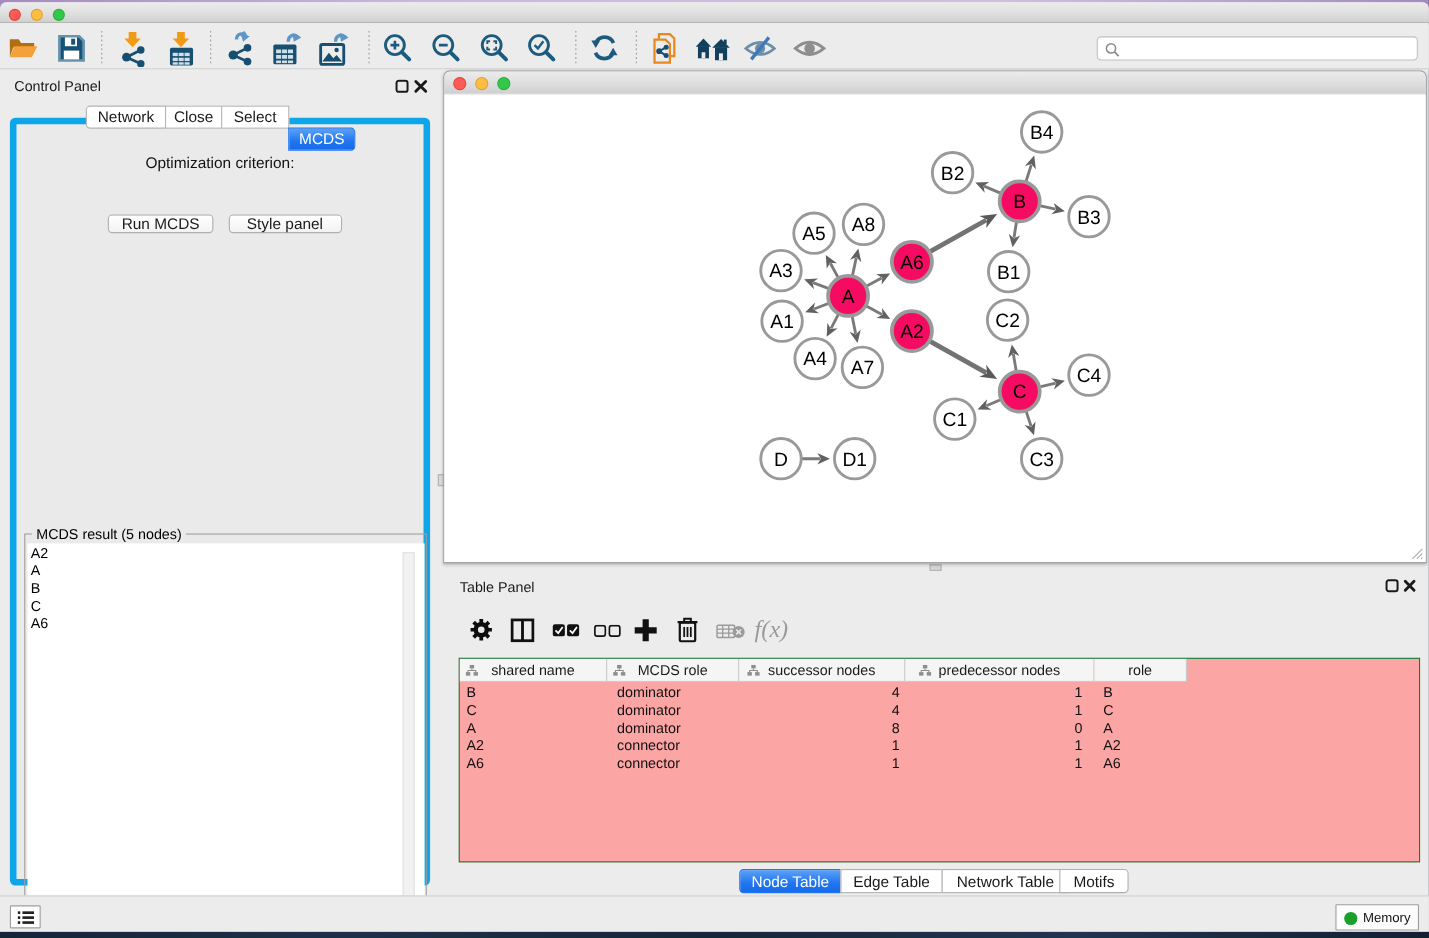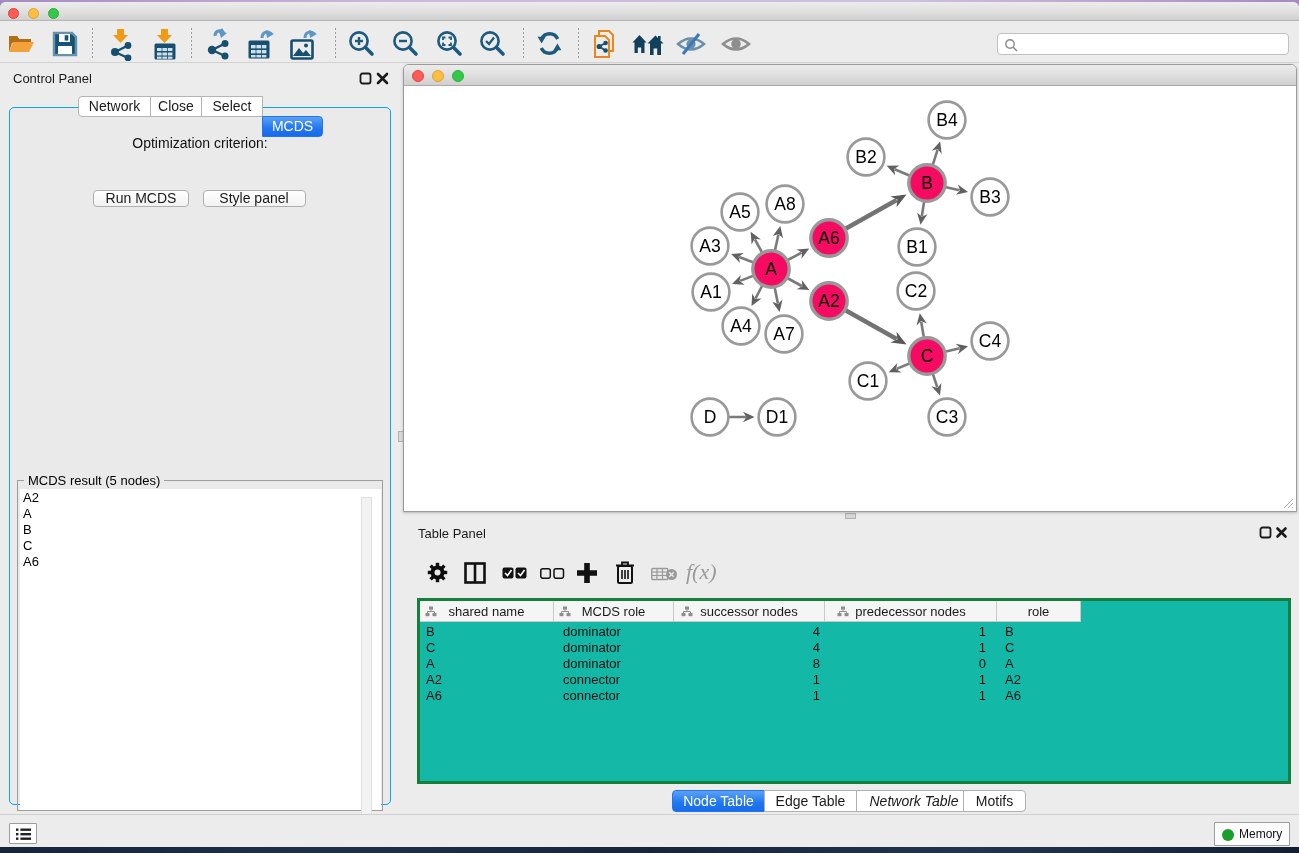"Optimization criterion:" #mcdspanel { border: 1px solid #0ea5e9 -> 6px solid #0ea5e9 }
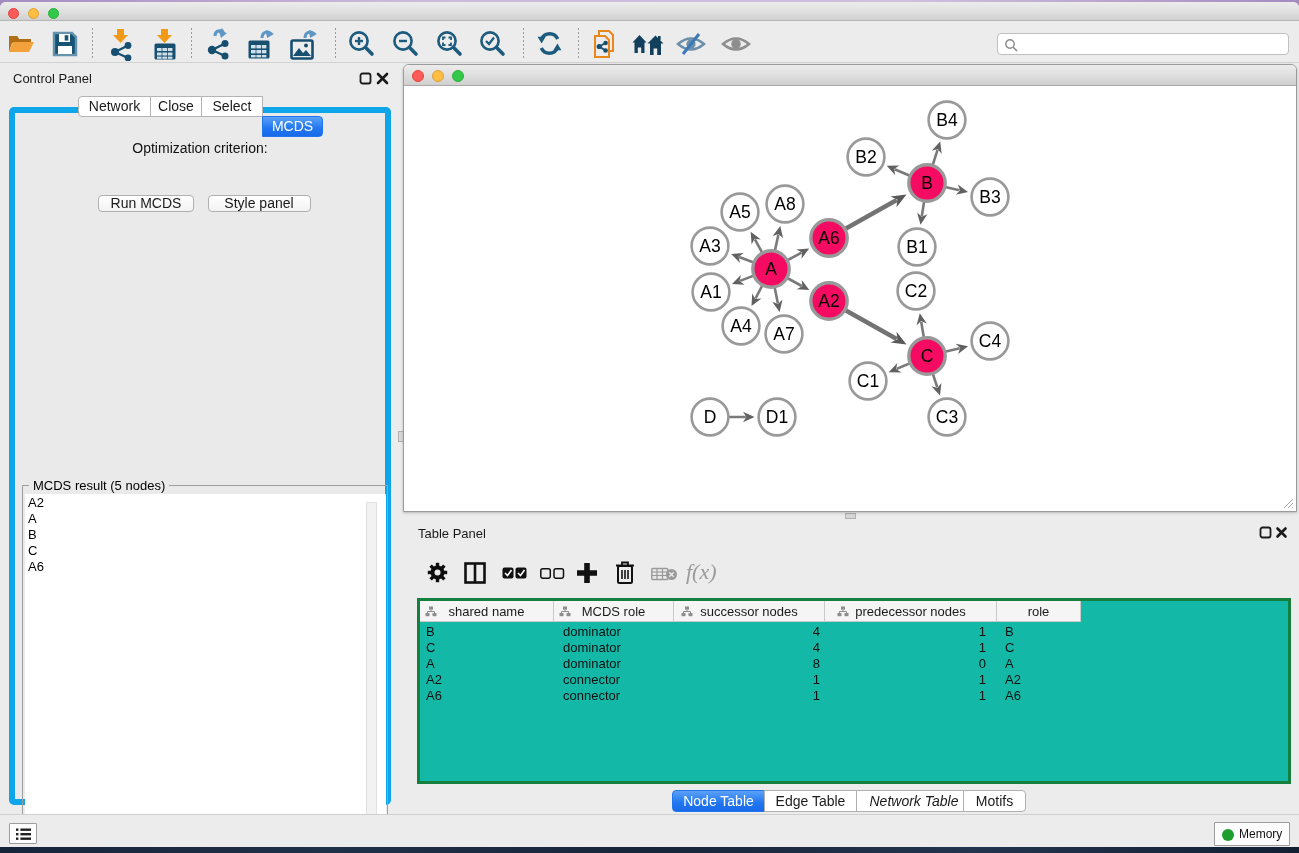"shared name" #dtable { background: #14b8a6 -> #fca5a5; border: 3px solid #15803d -> 1px solid #15803d }
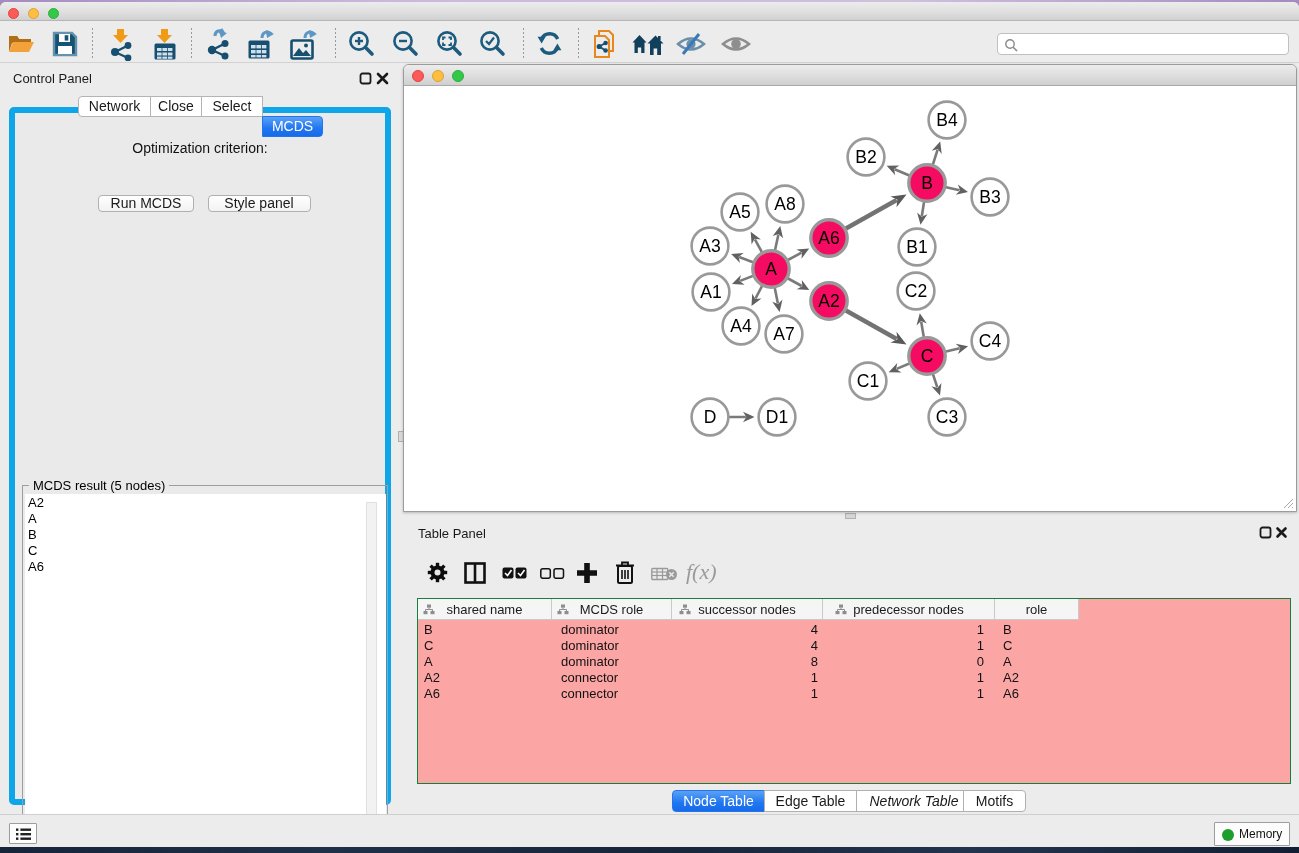"Network Table" div.btab { font-style: italic -> none }
